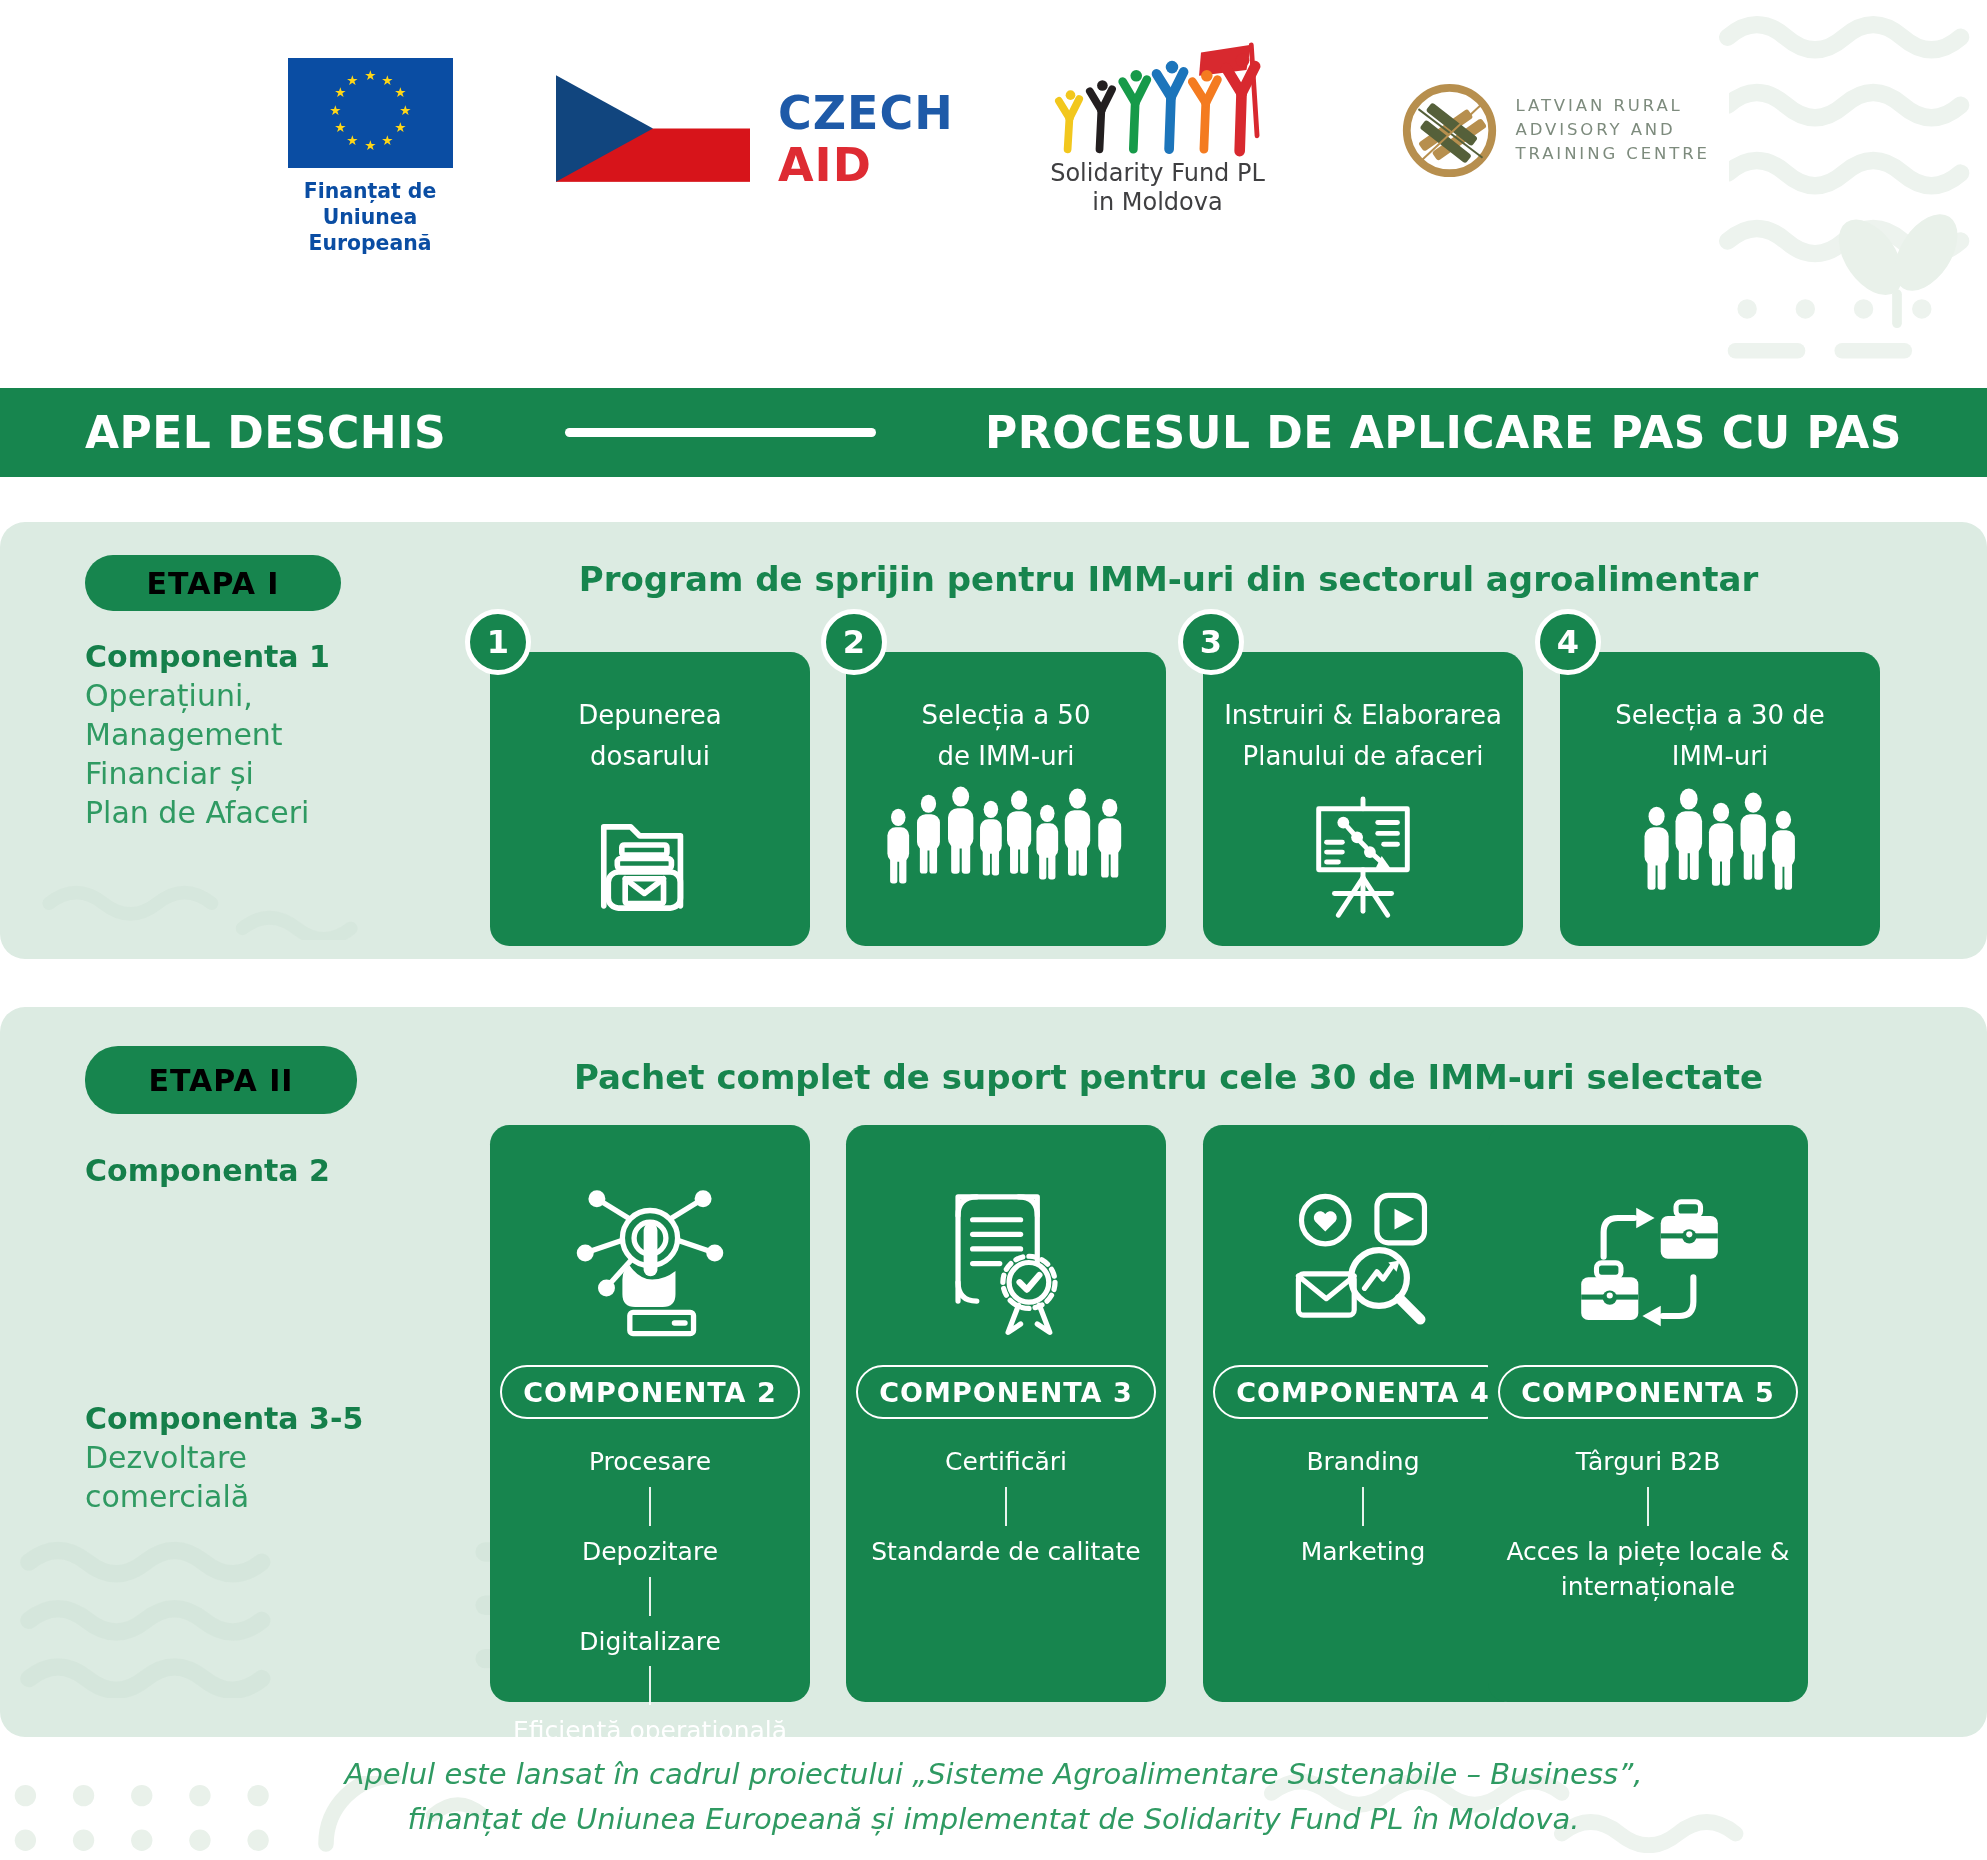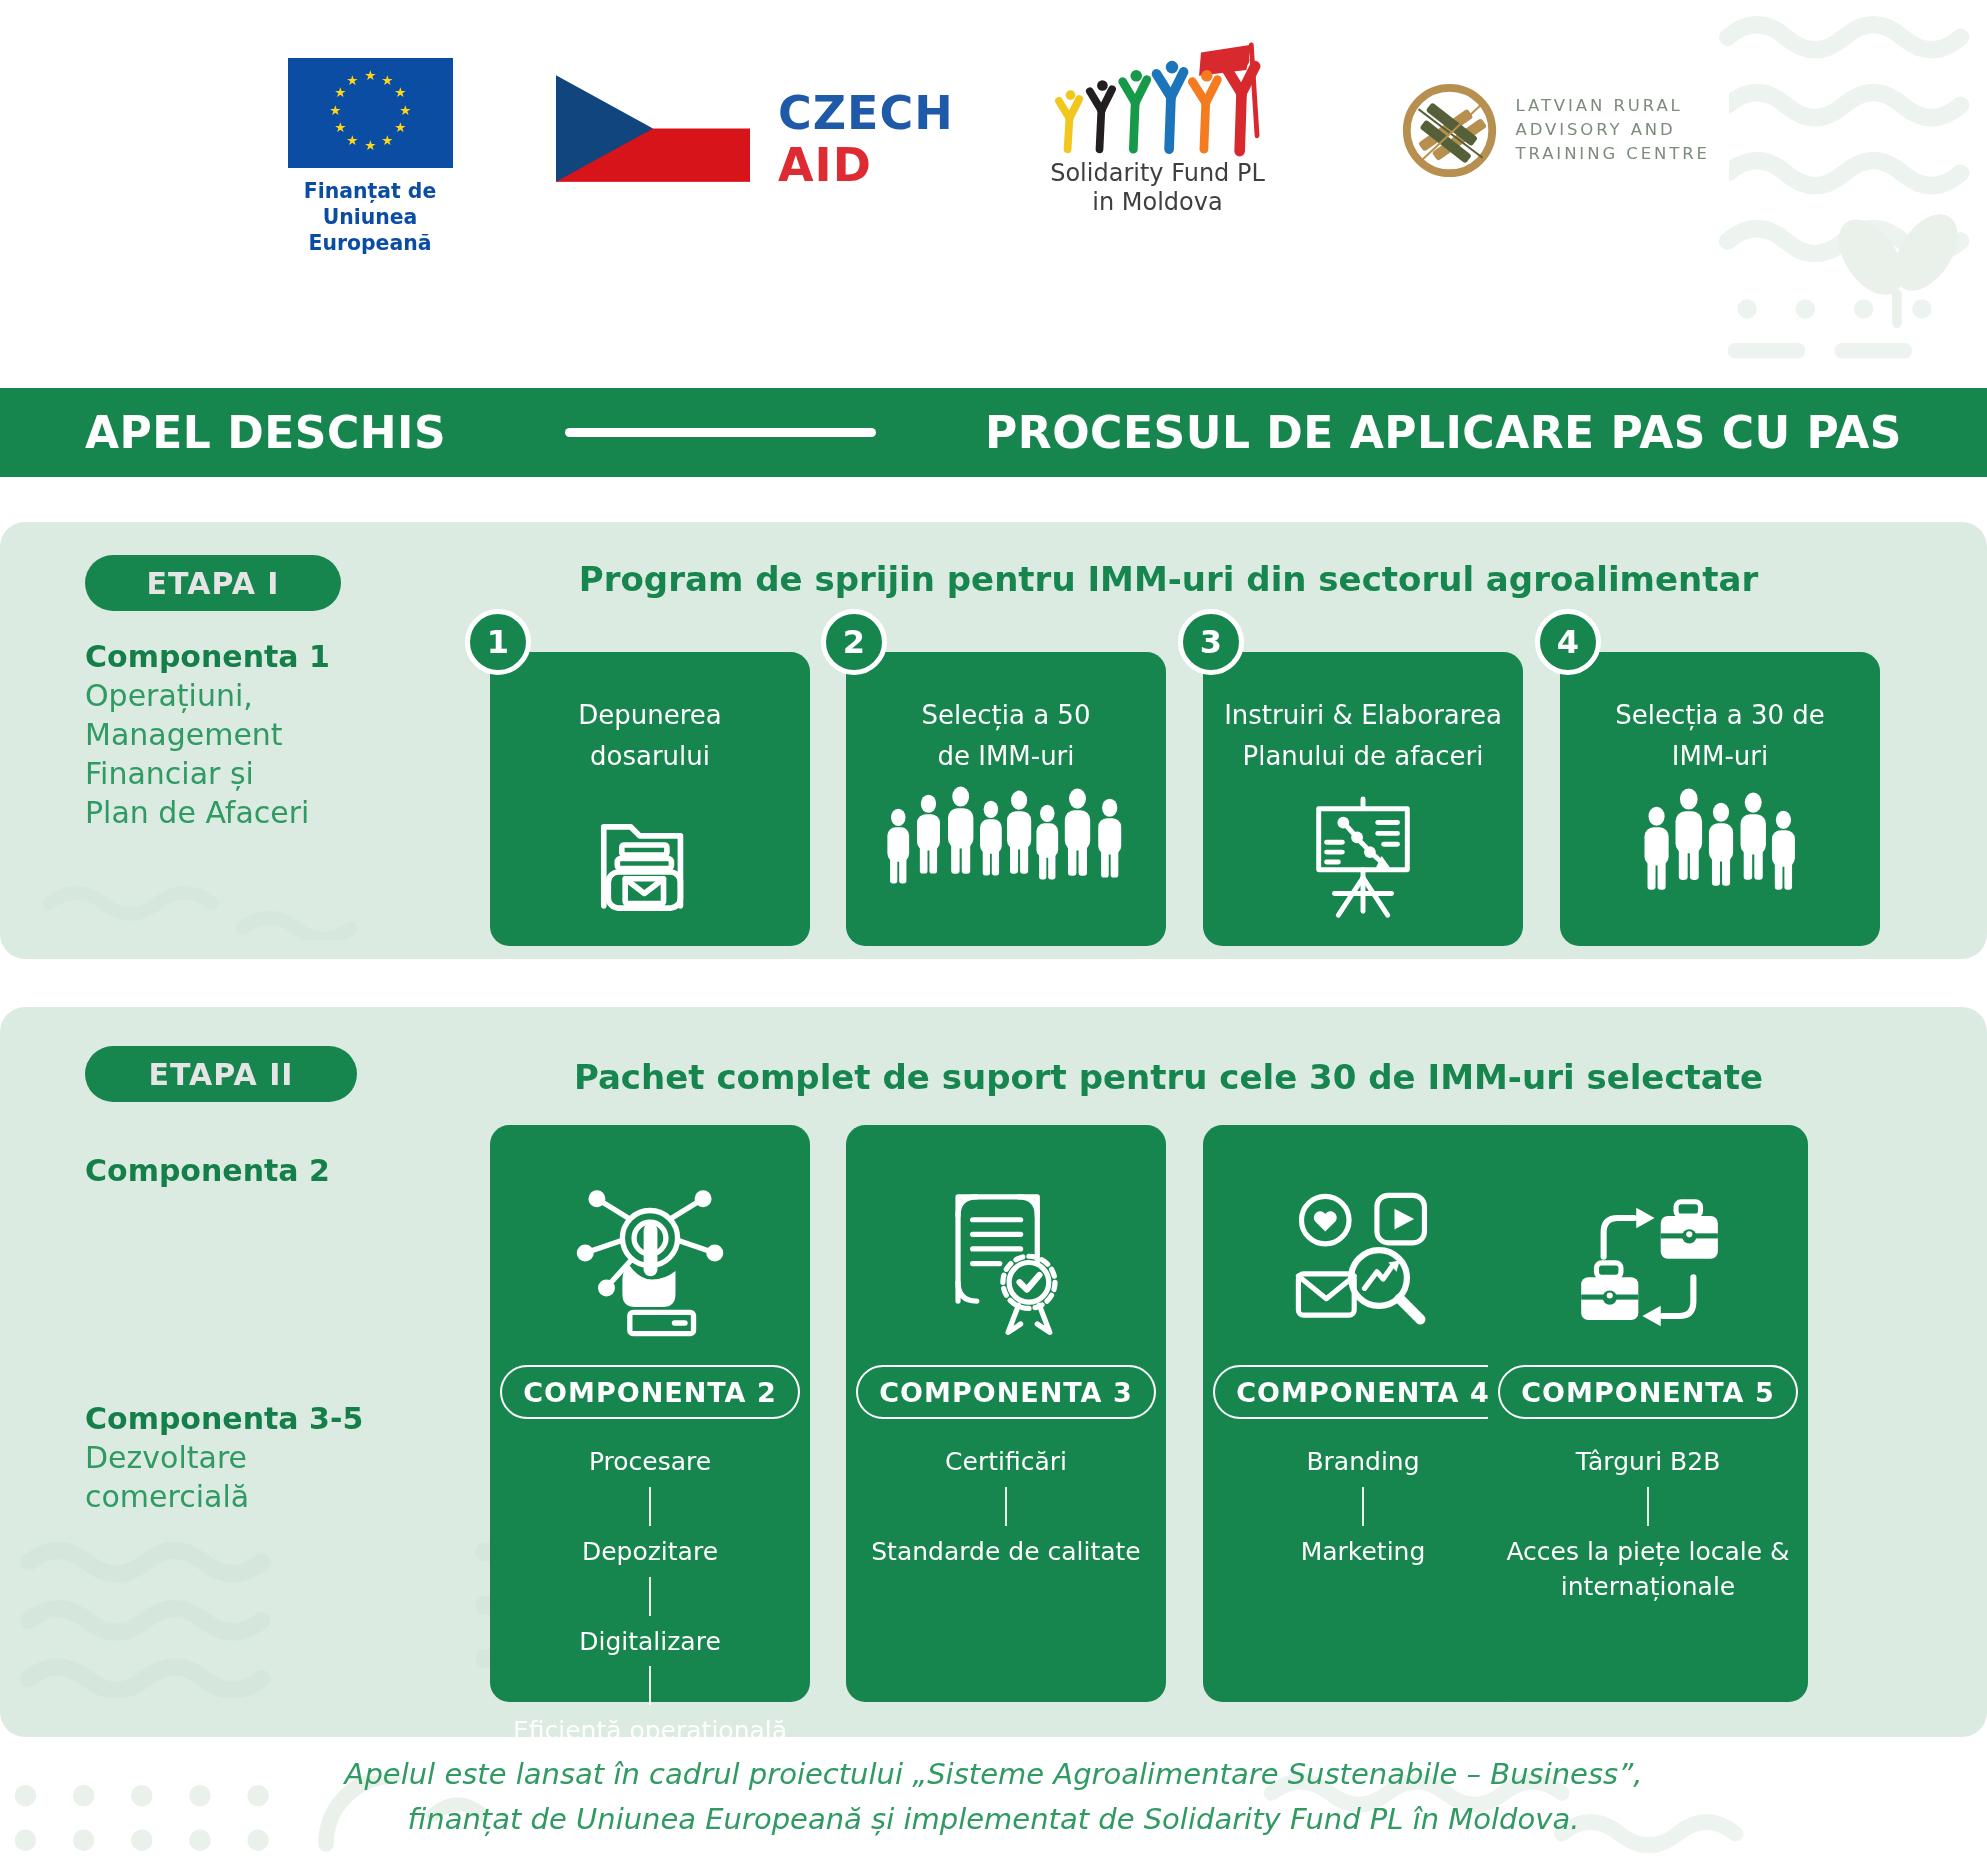"ETAPA I" .stage-badge { color: #e5e5e5 -> #000000 }
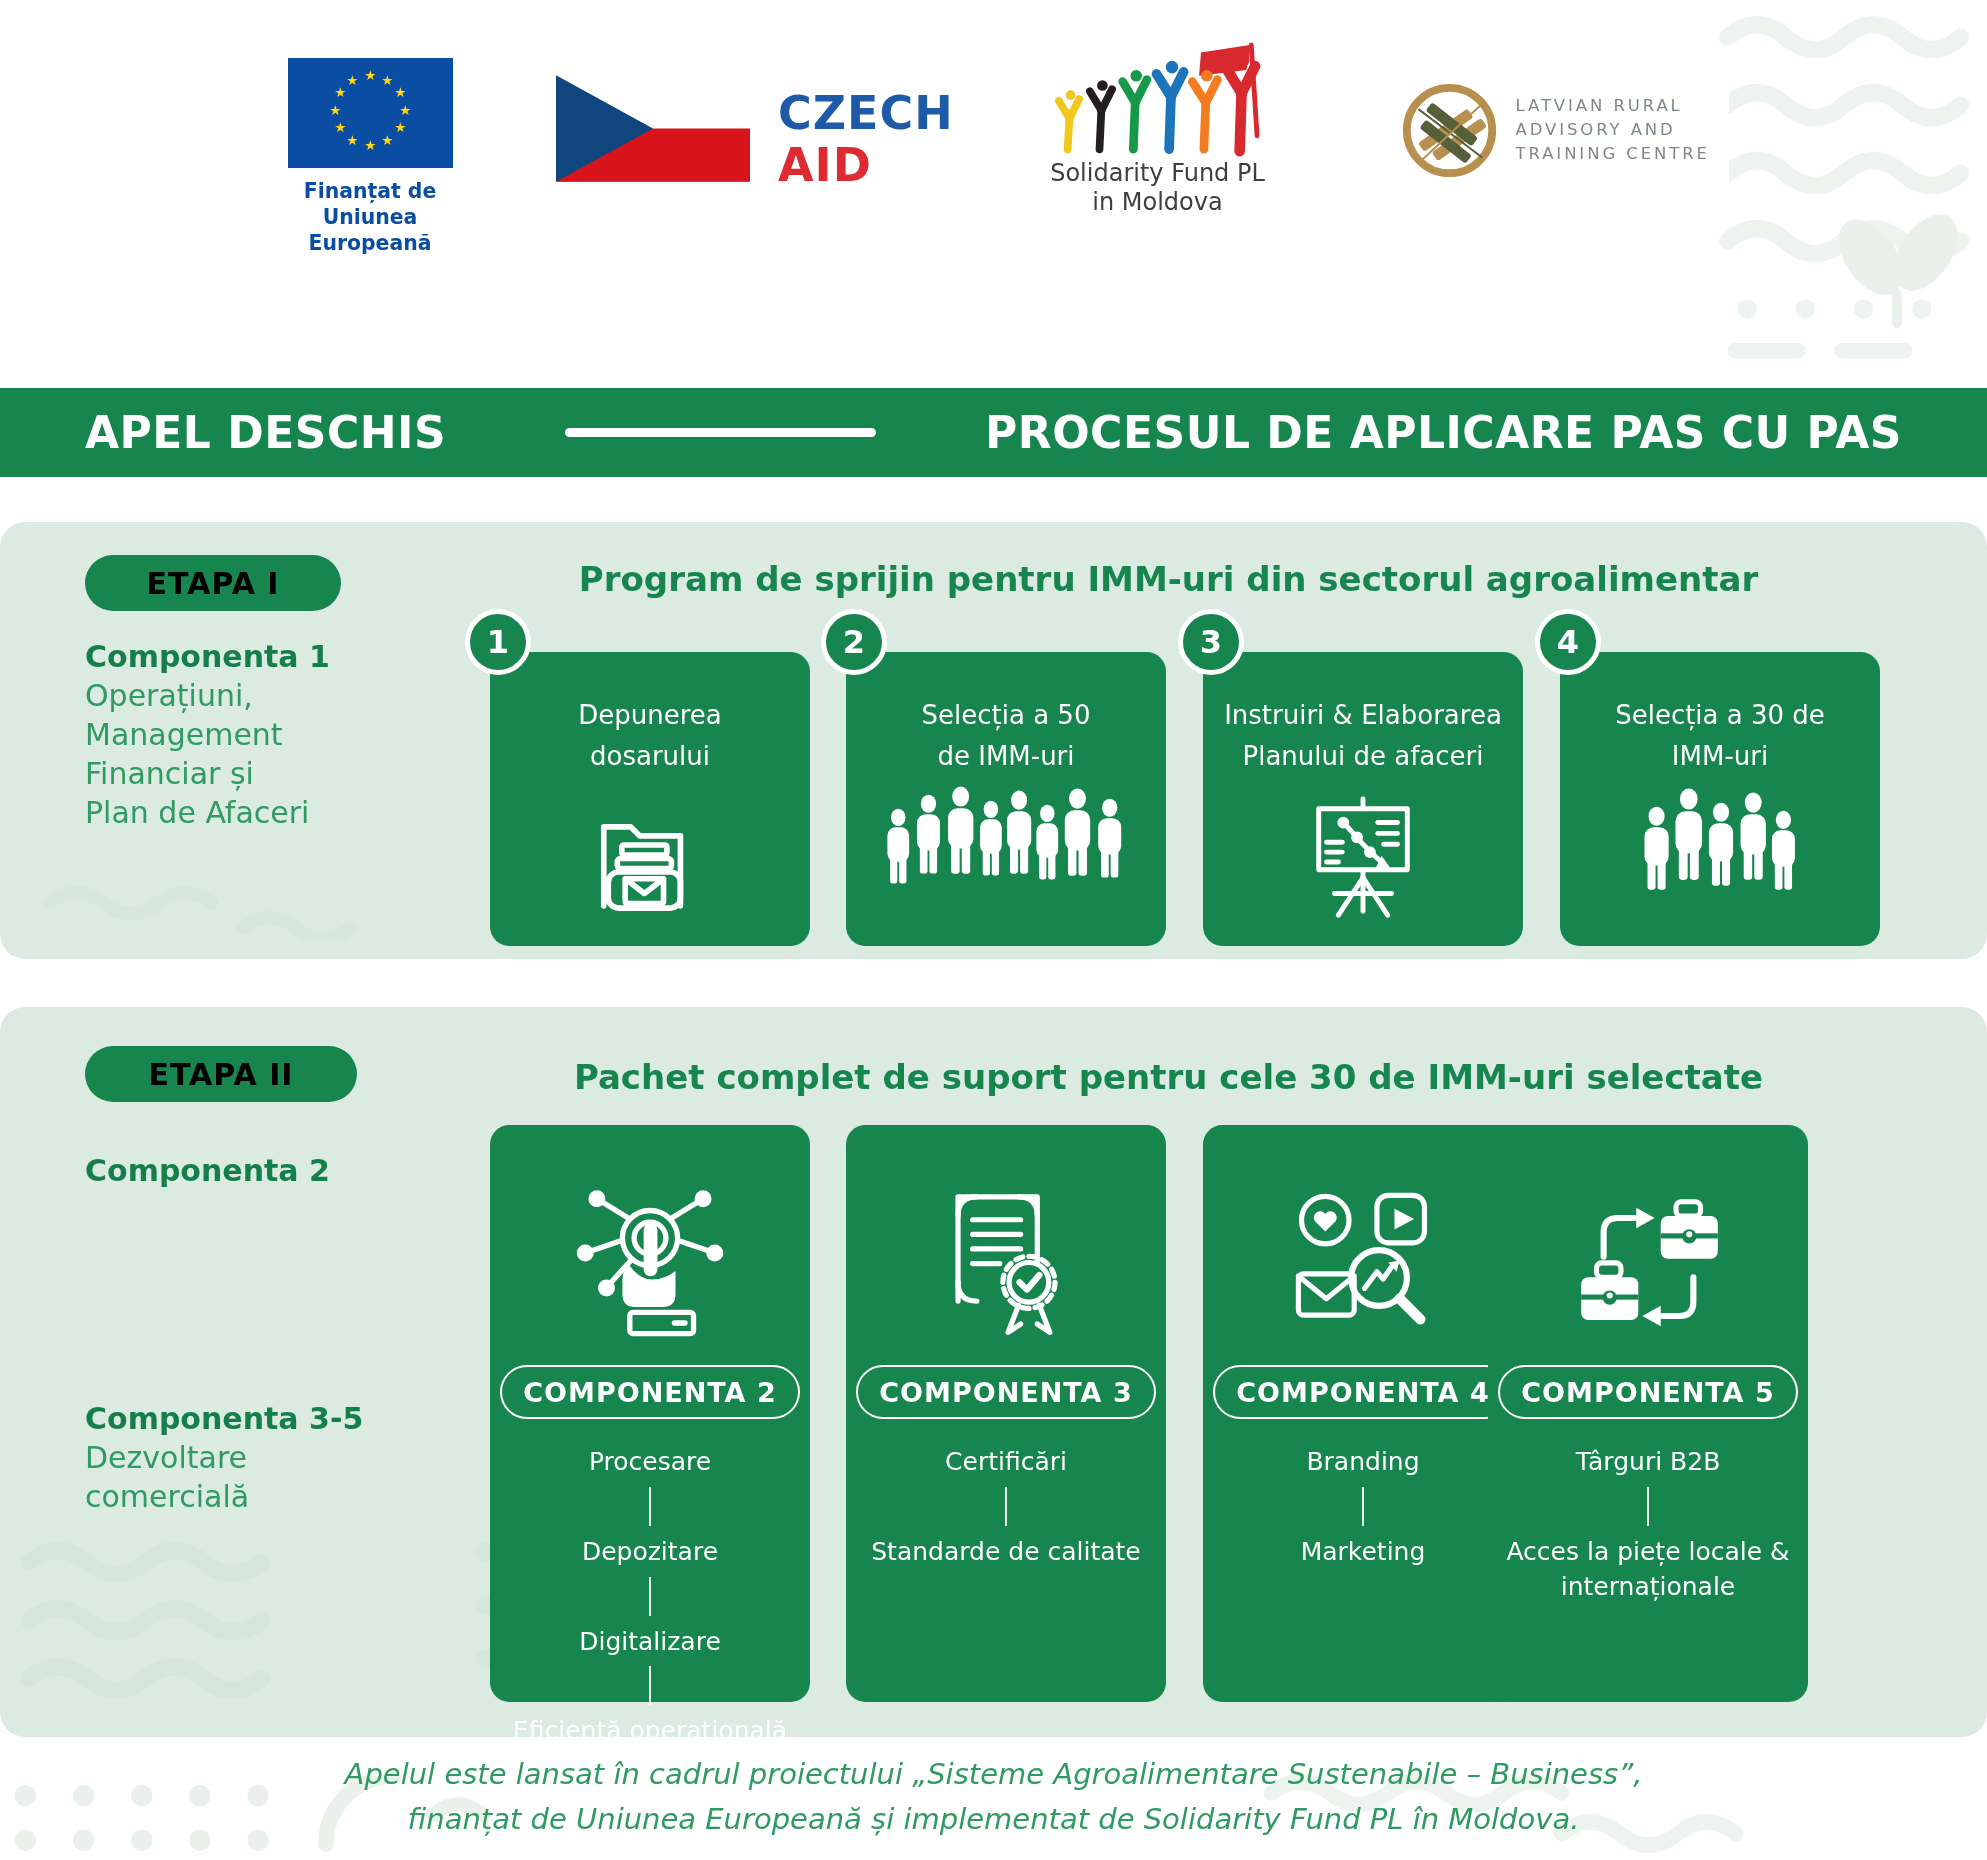"ETAPA II" .badge2 { height: 56px -> 68px }
